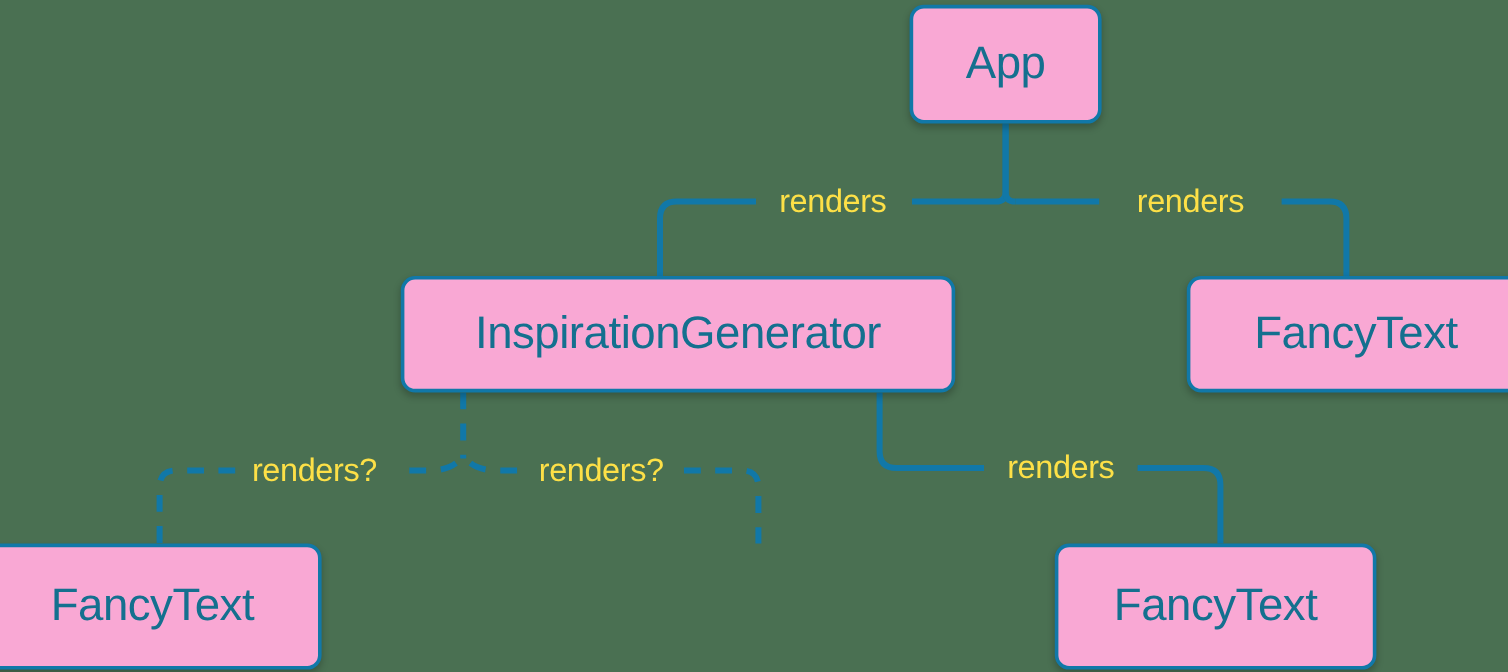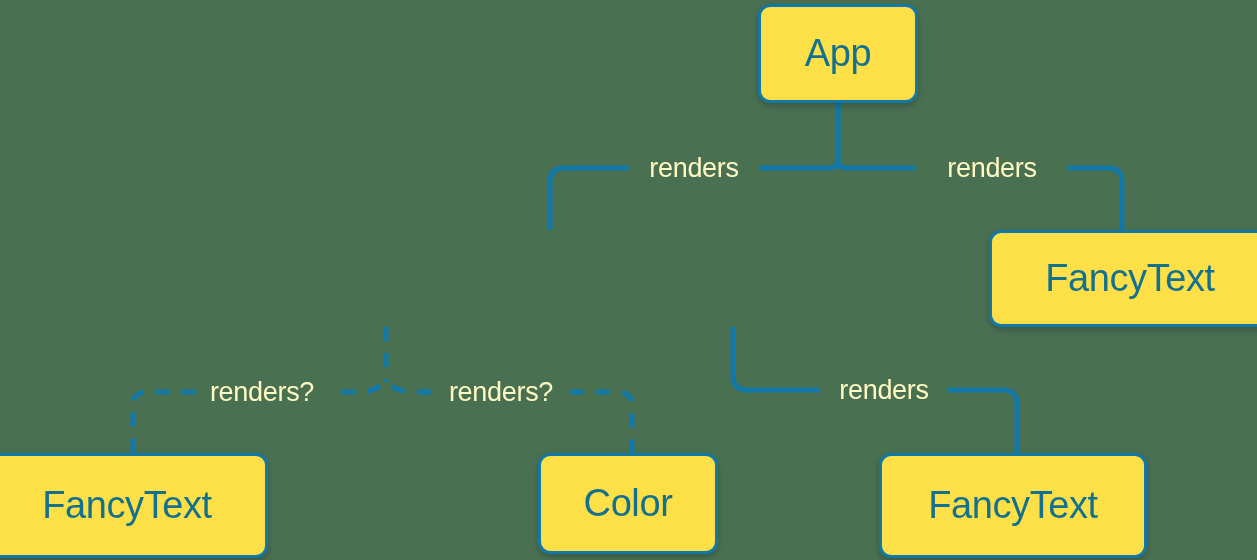"App" .node { background: #fde047 -> #f9a8d4 }
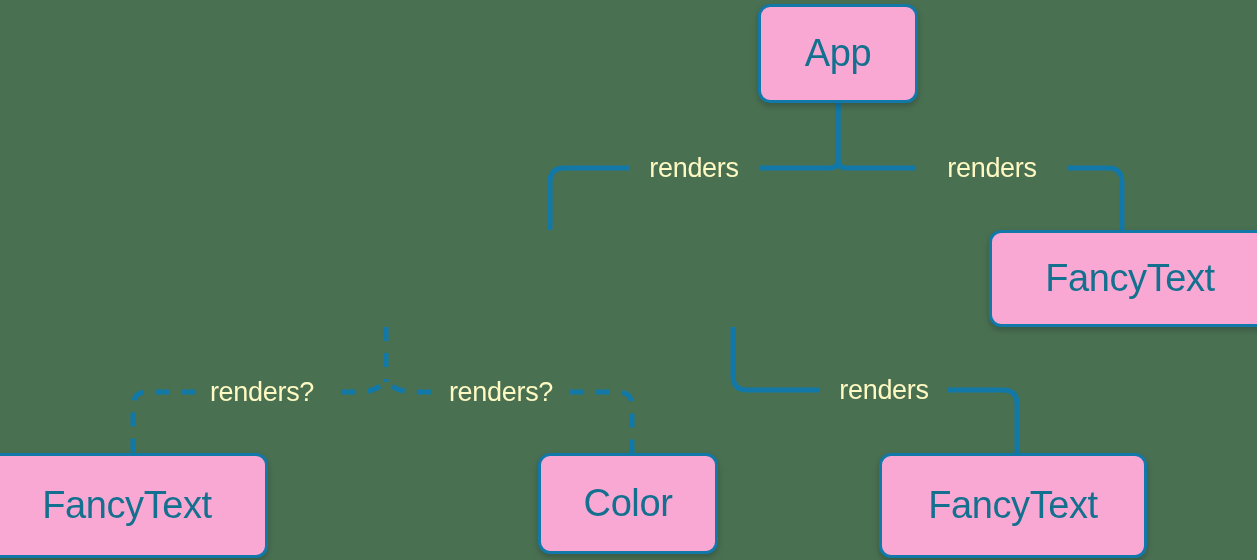"renders" .edge-label { color: #fef9c3 -> #fde047 }
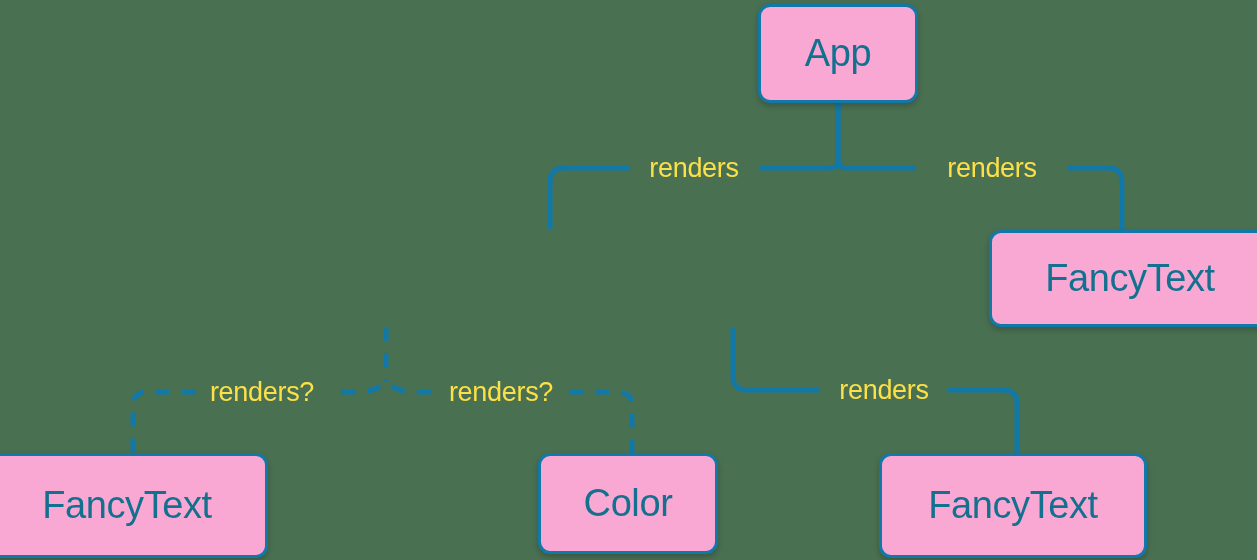"InspirationGenerator" div.node { html: none -> <div> <span>InspirationGenerator</span> </div> }
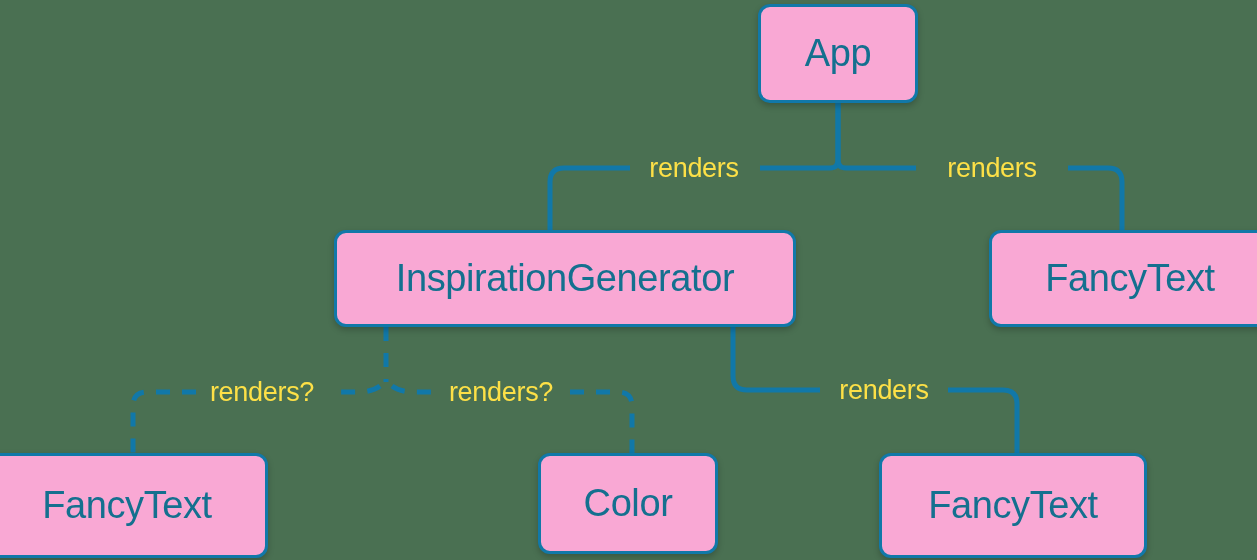"Color" div.node { html: <div> <span>Color</span> </div> -> none }
